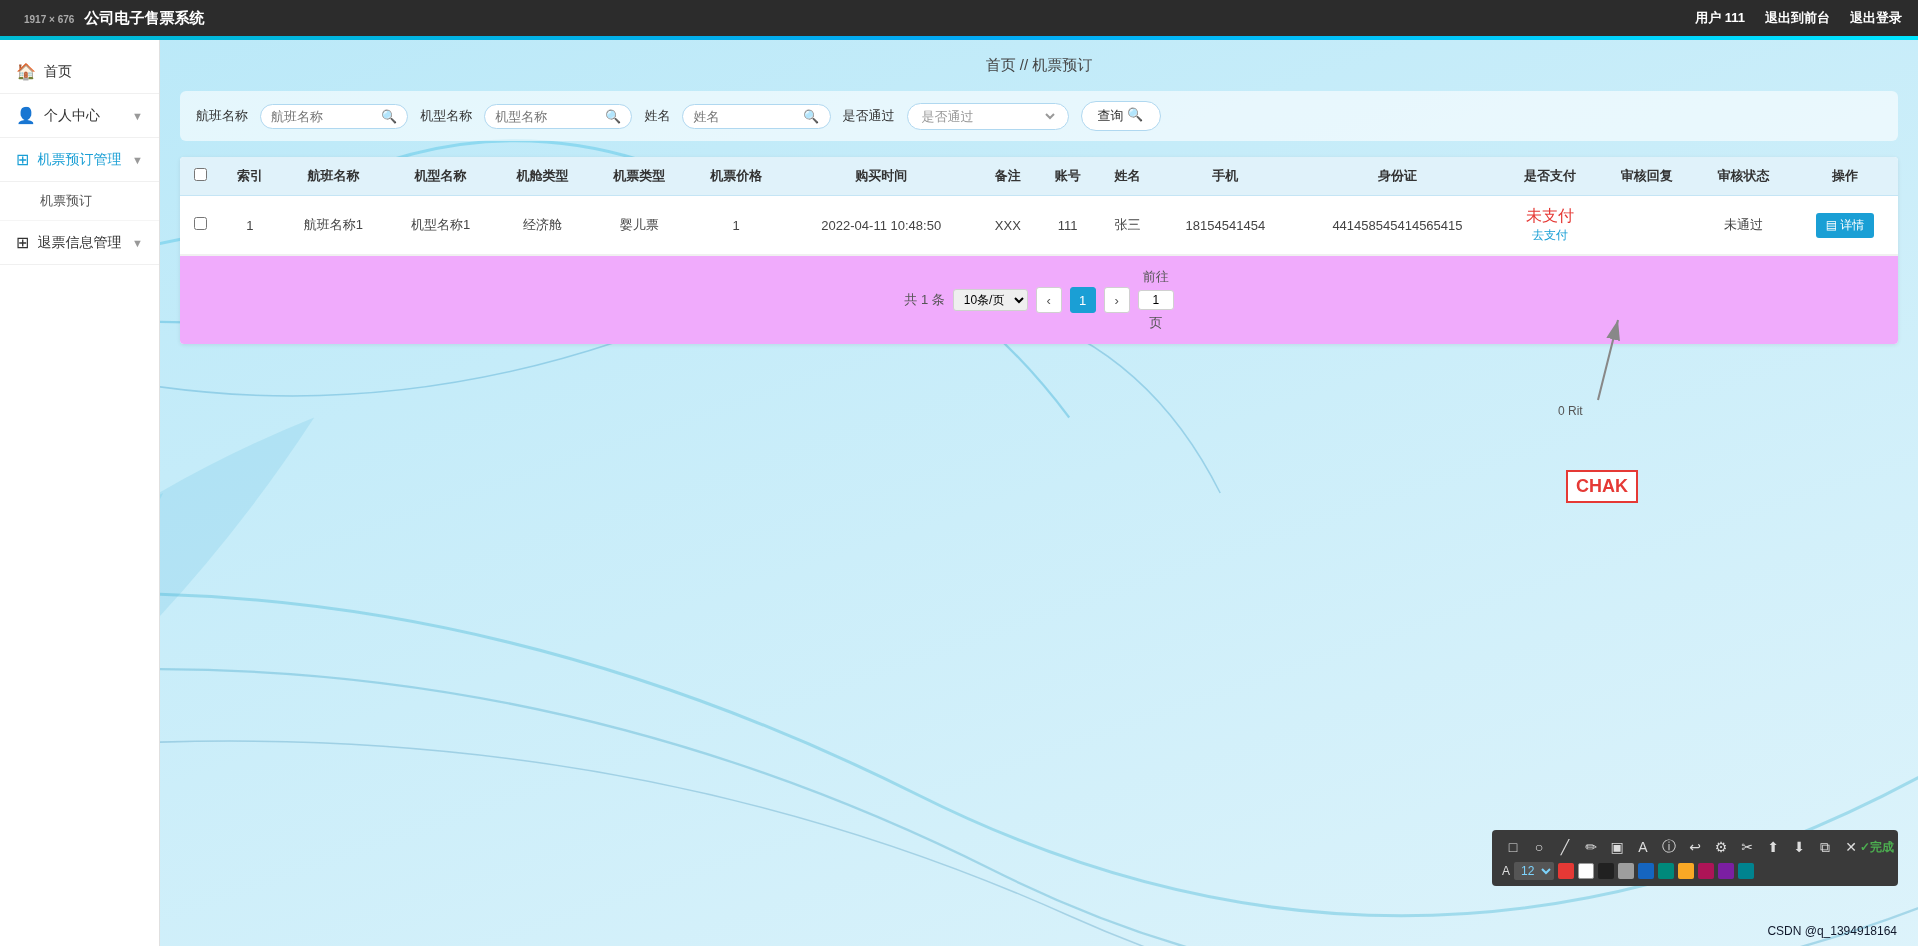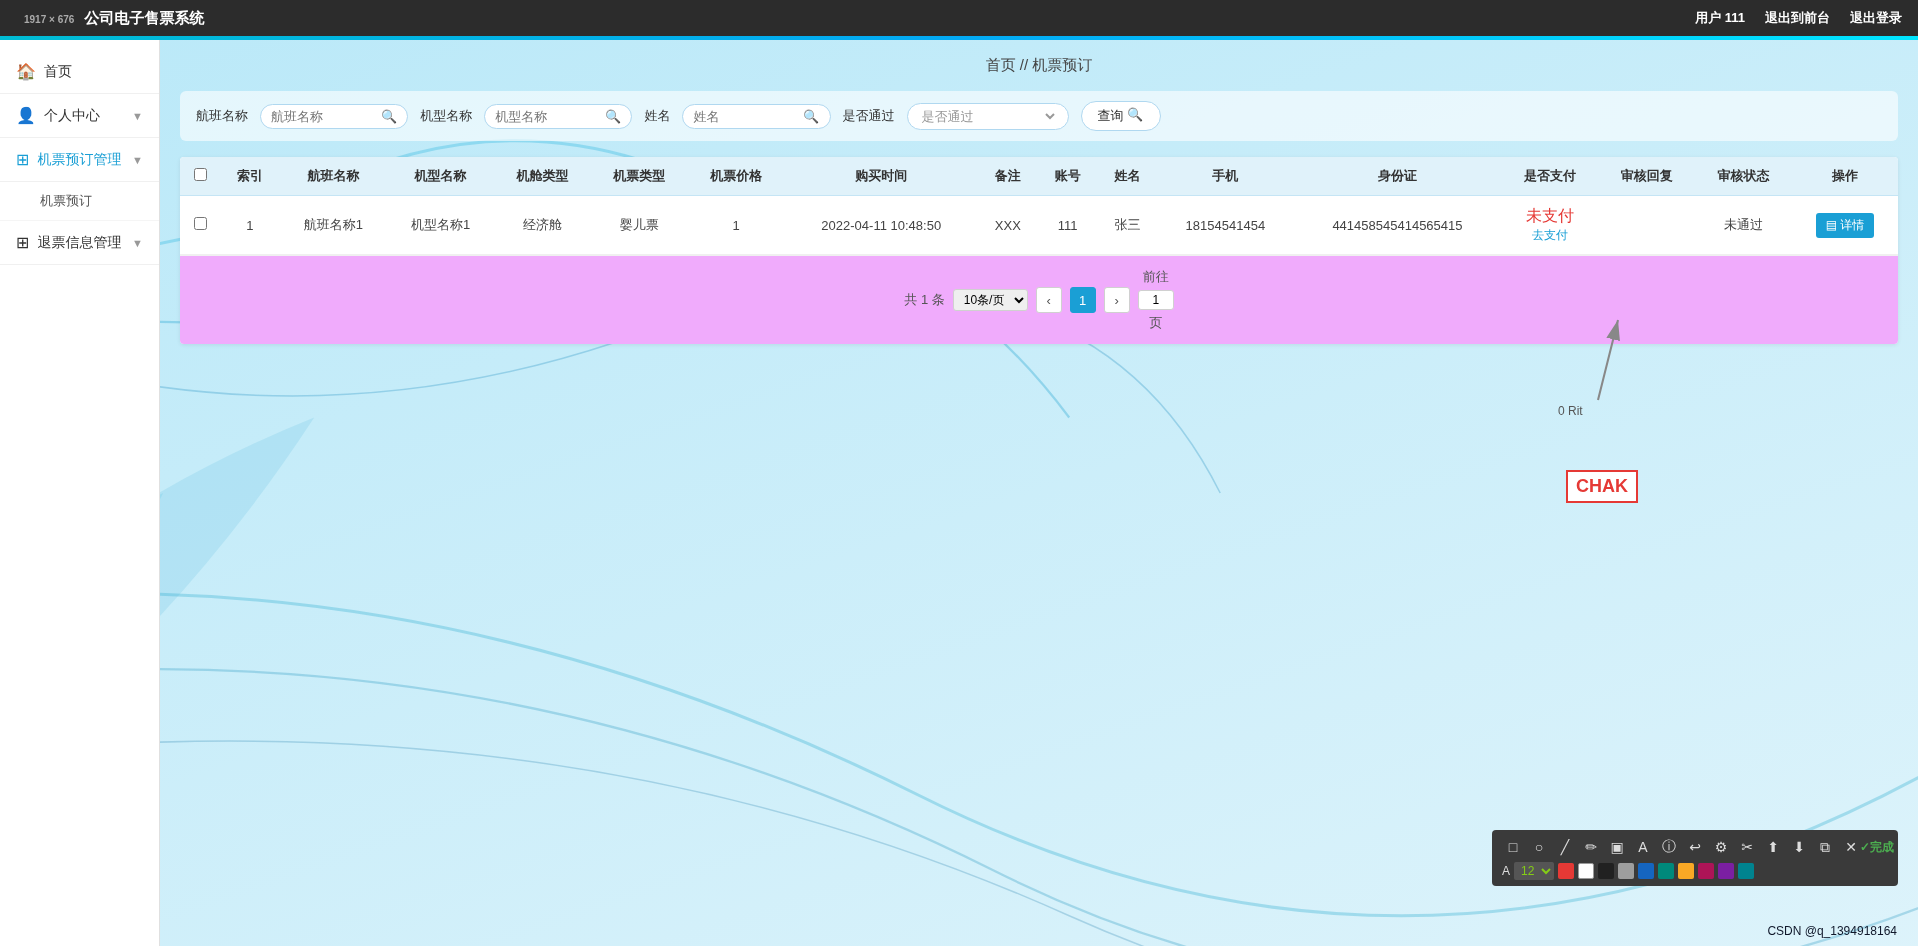"12" .font-size-select { color: #84cc16 -> #7dd3fc }
